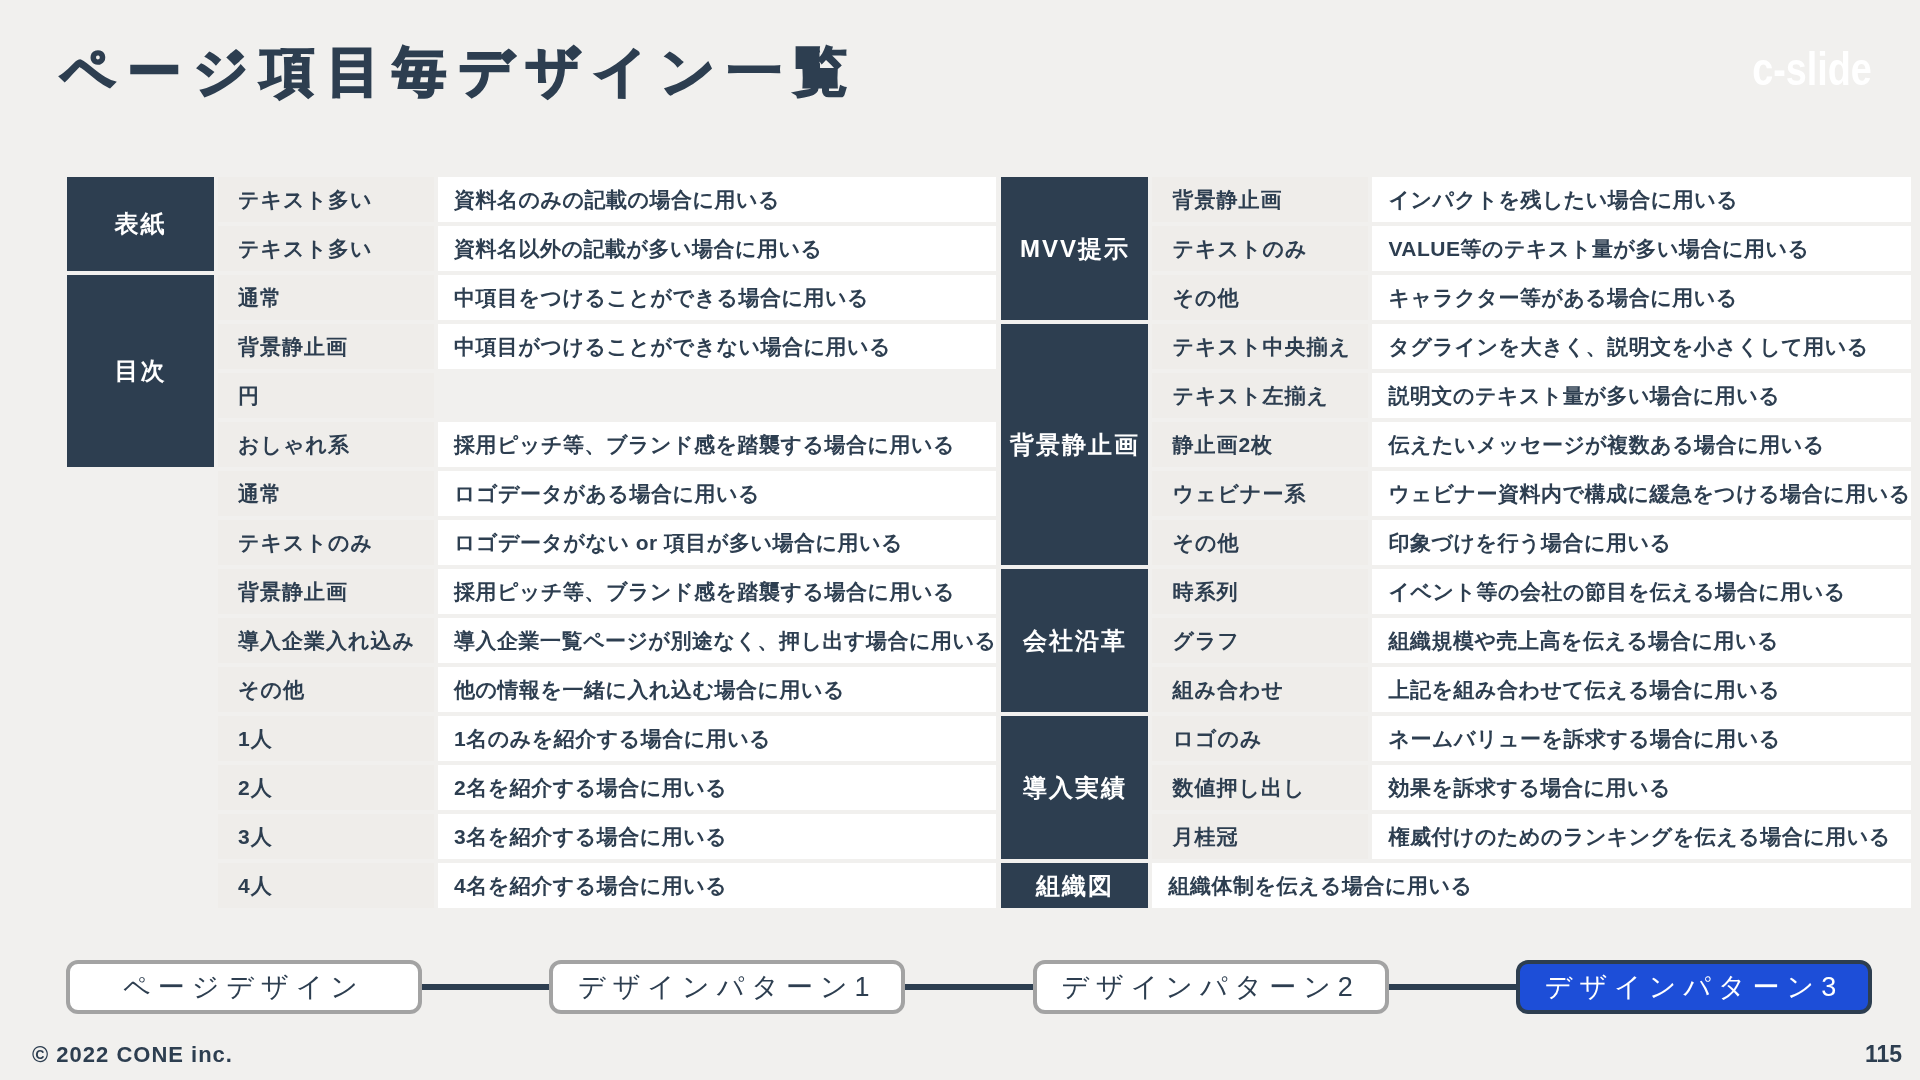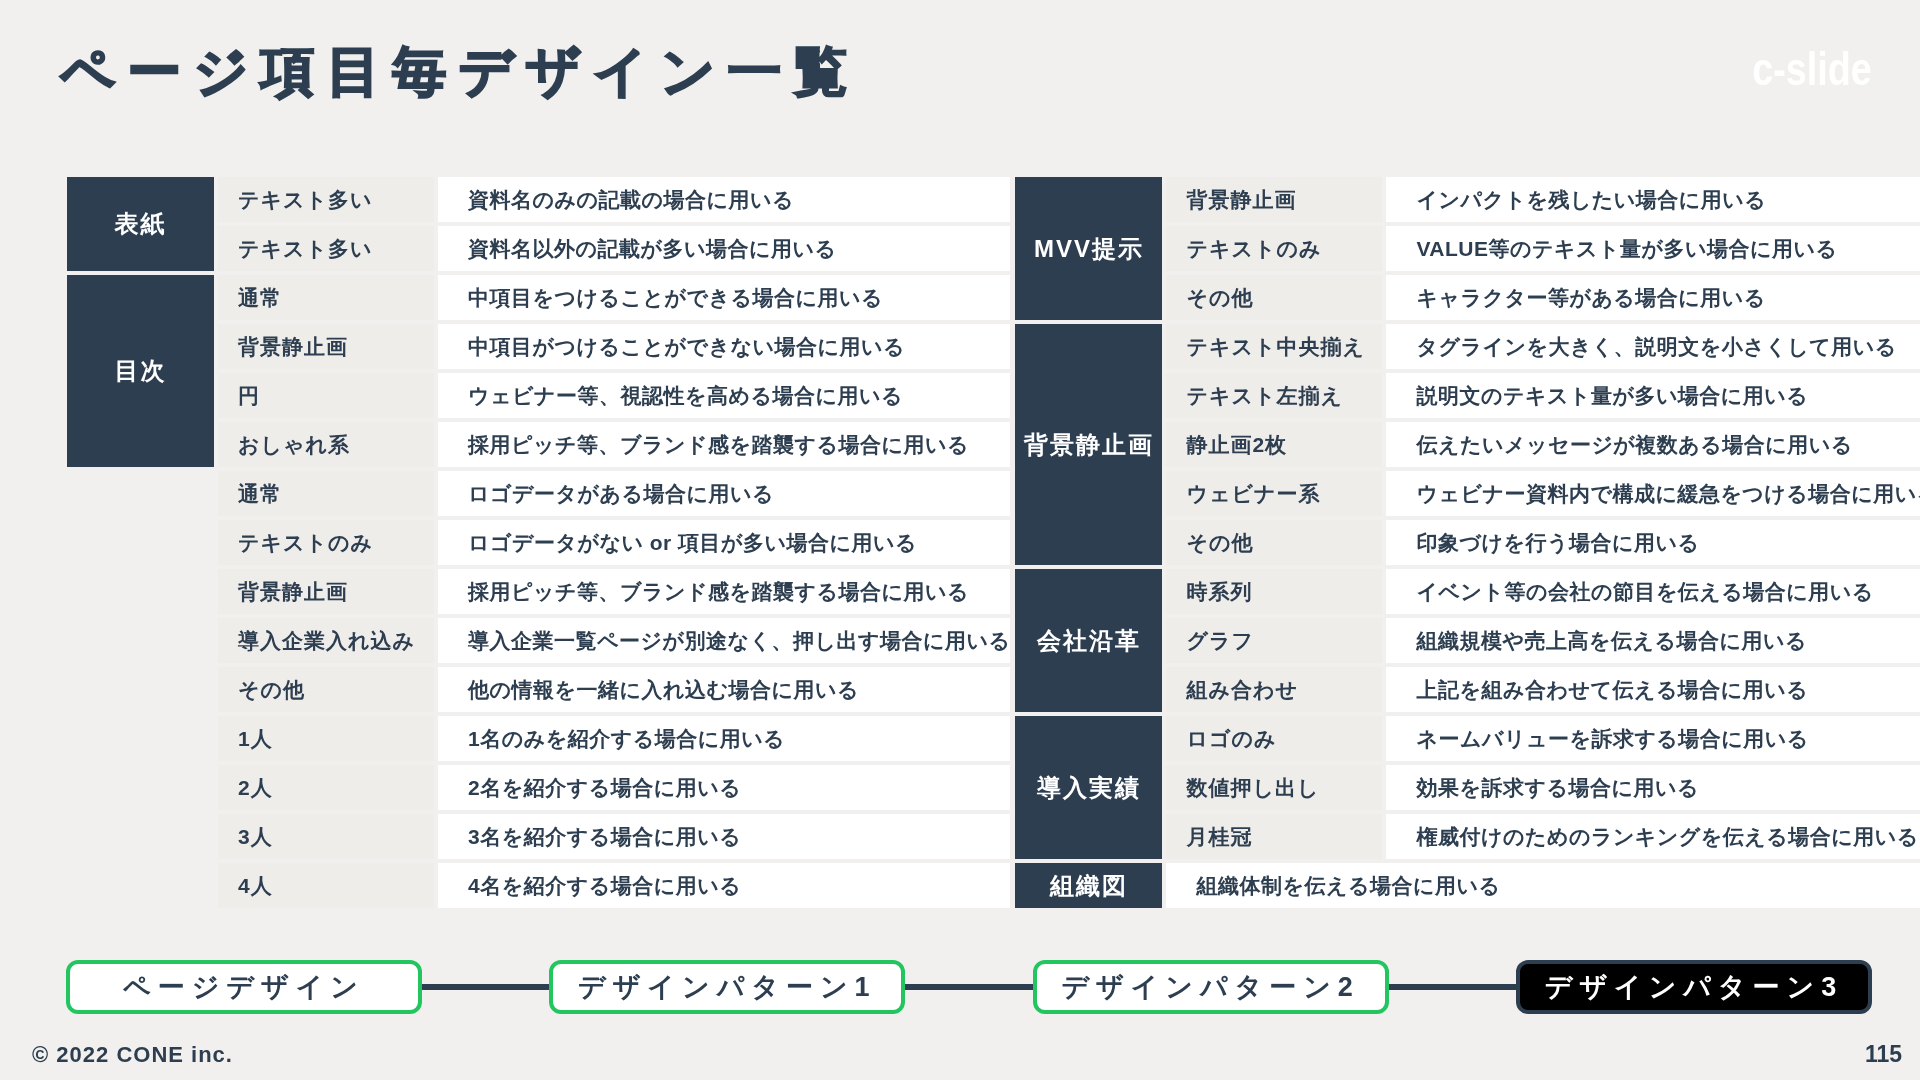"資料名のみの記載の場合に用いる" .desc { padding-left: 30px -> 16px }
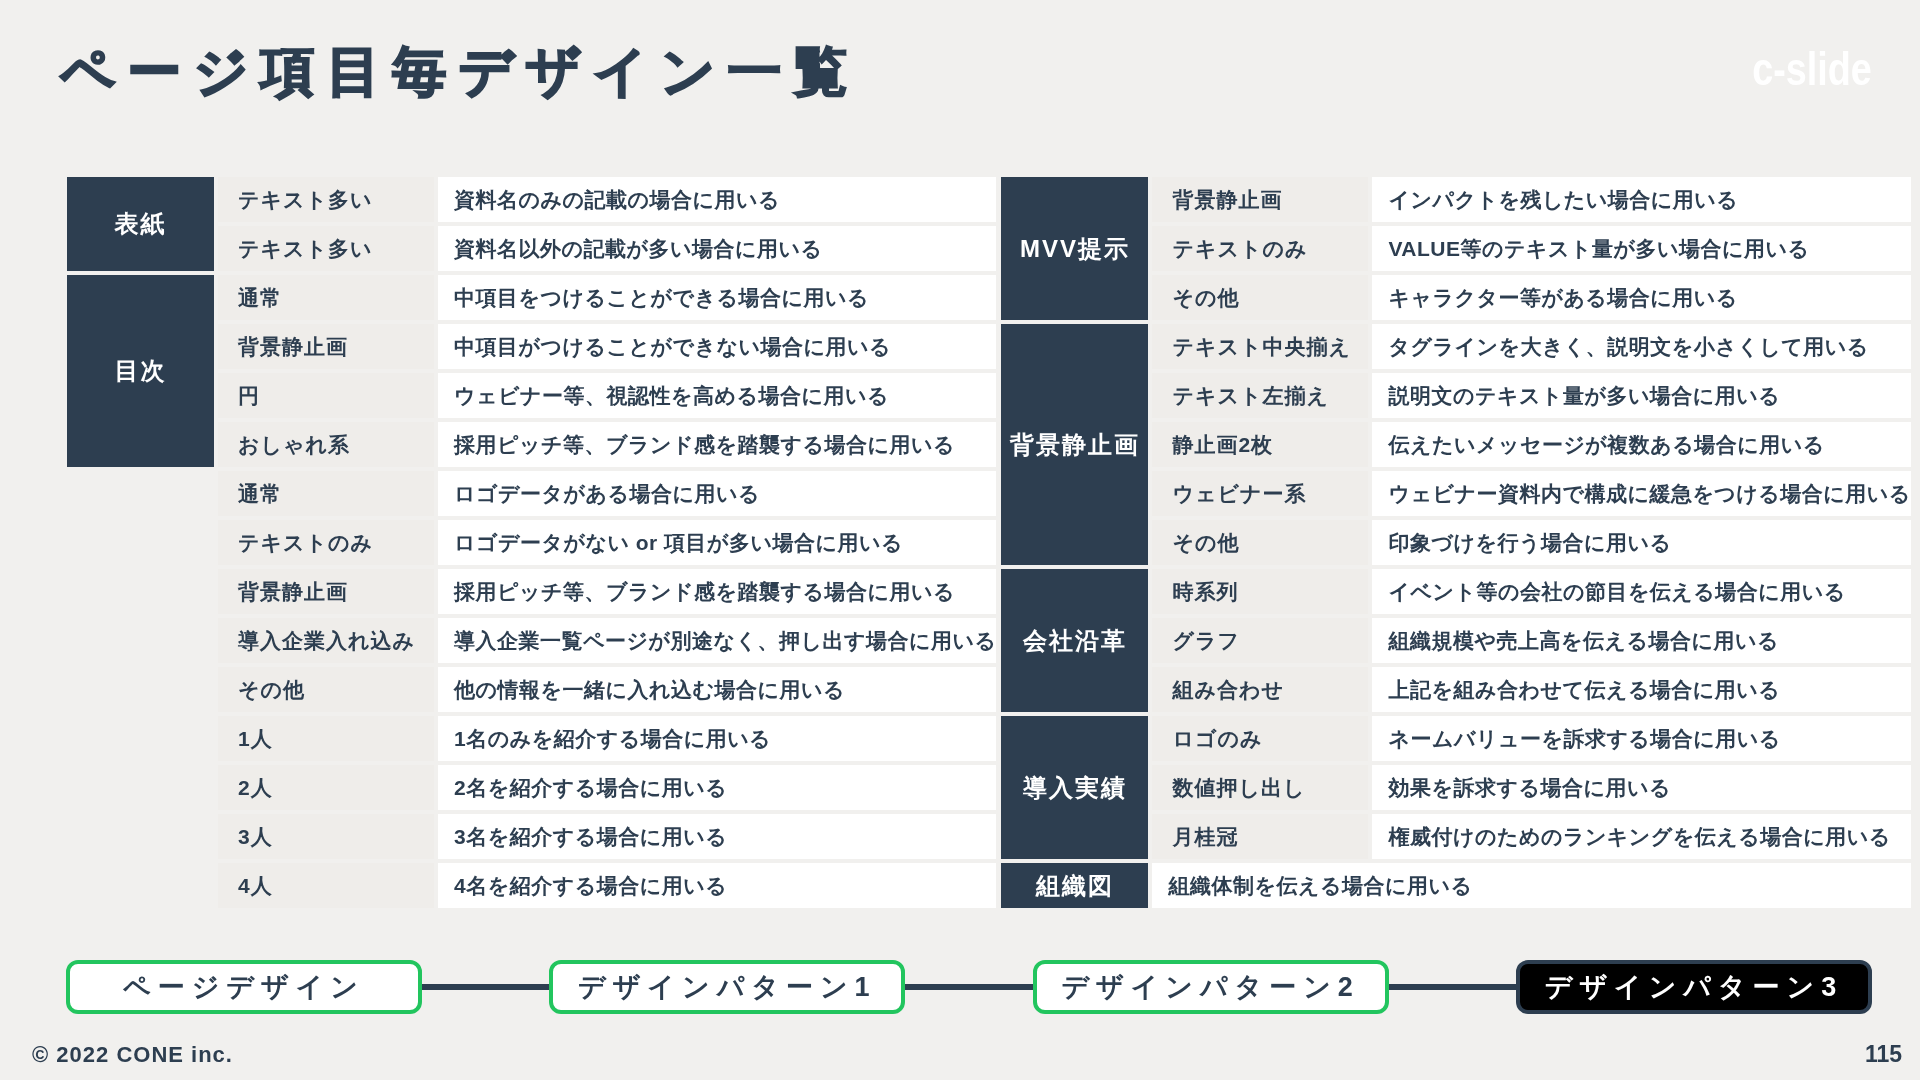"ウェビナー等、視認性を高める場合に用いる" div.desc { html: <div>ウェビナー等、視認性を高める場合に用いる</div> -> none }
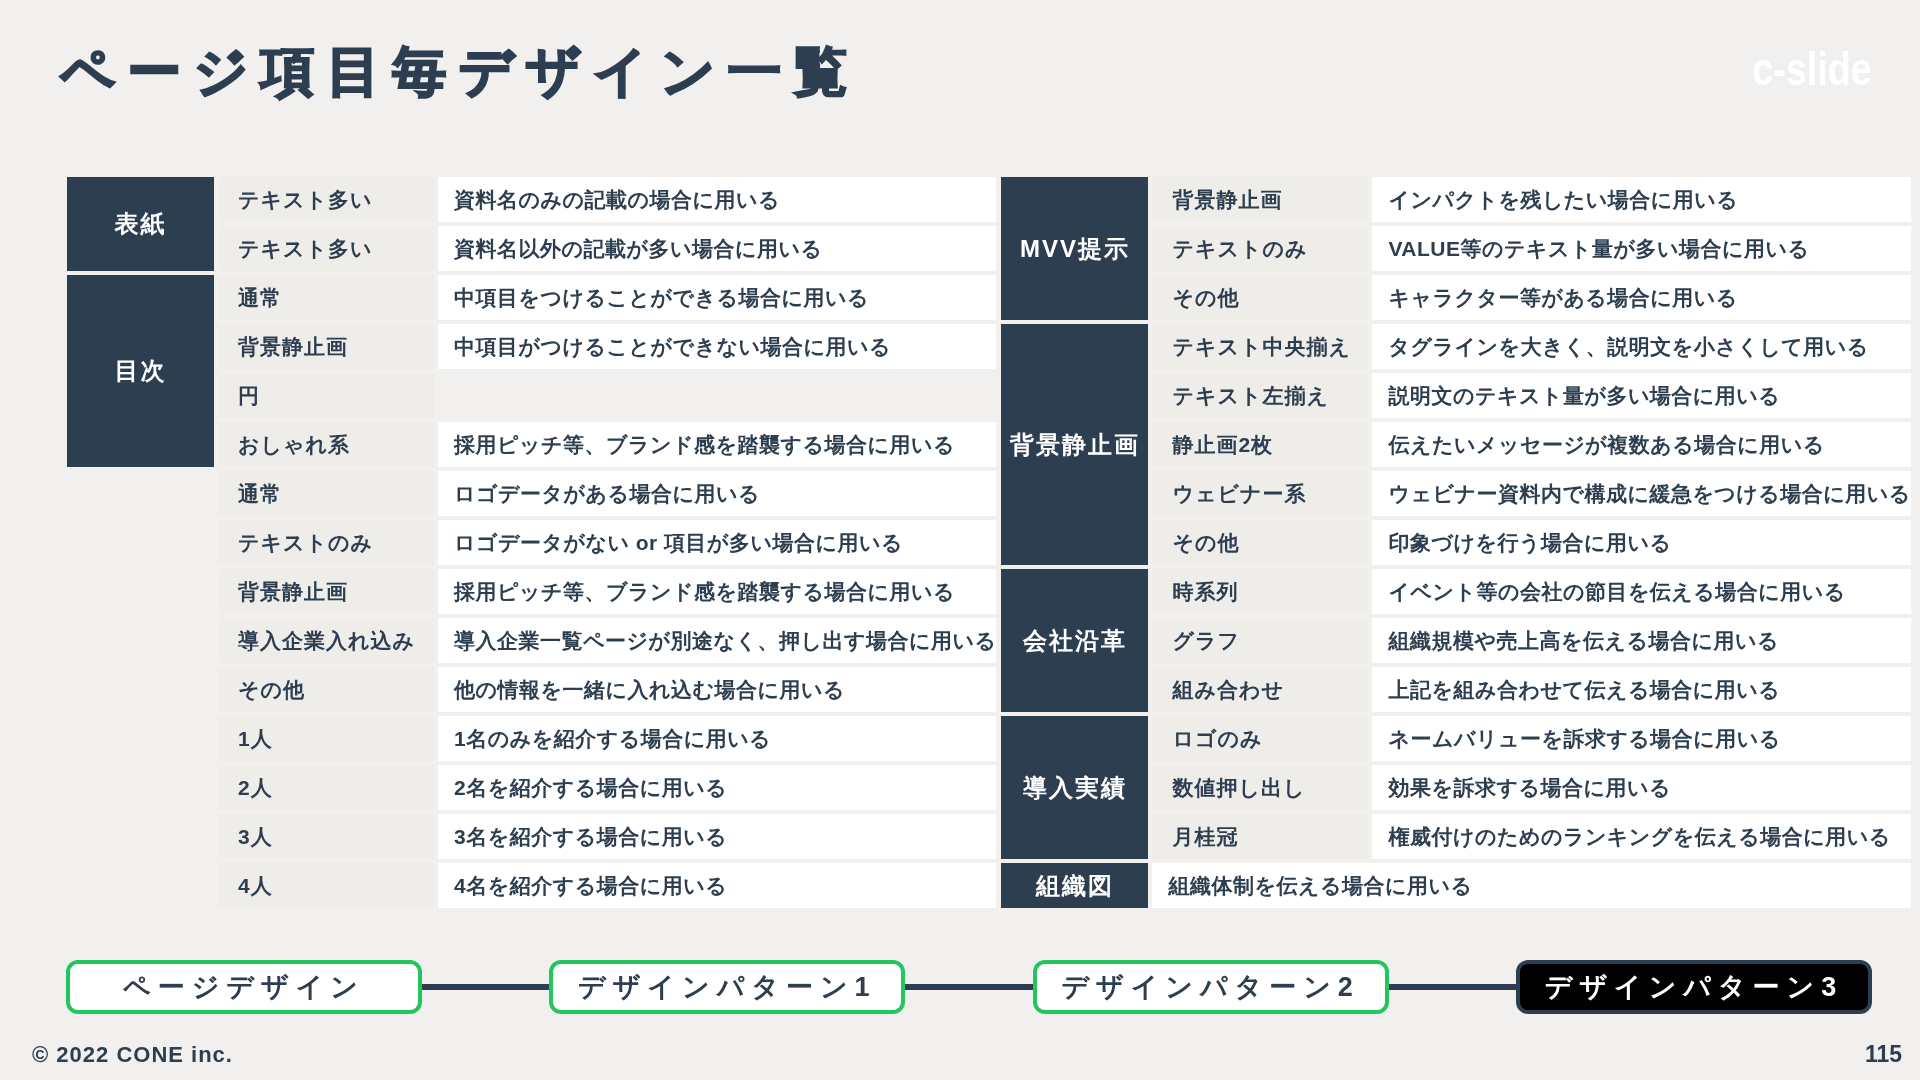"ページデザイン" .step { border: 4px solid #22c55e -> 4px solid #a3a3a3; font-weight: bold -> normal }
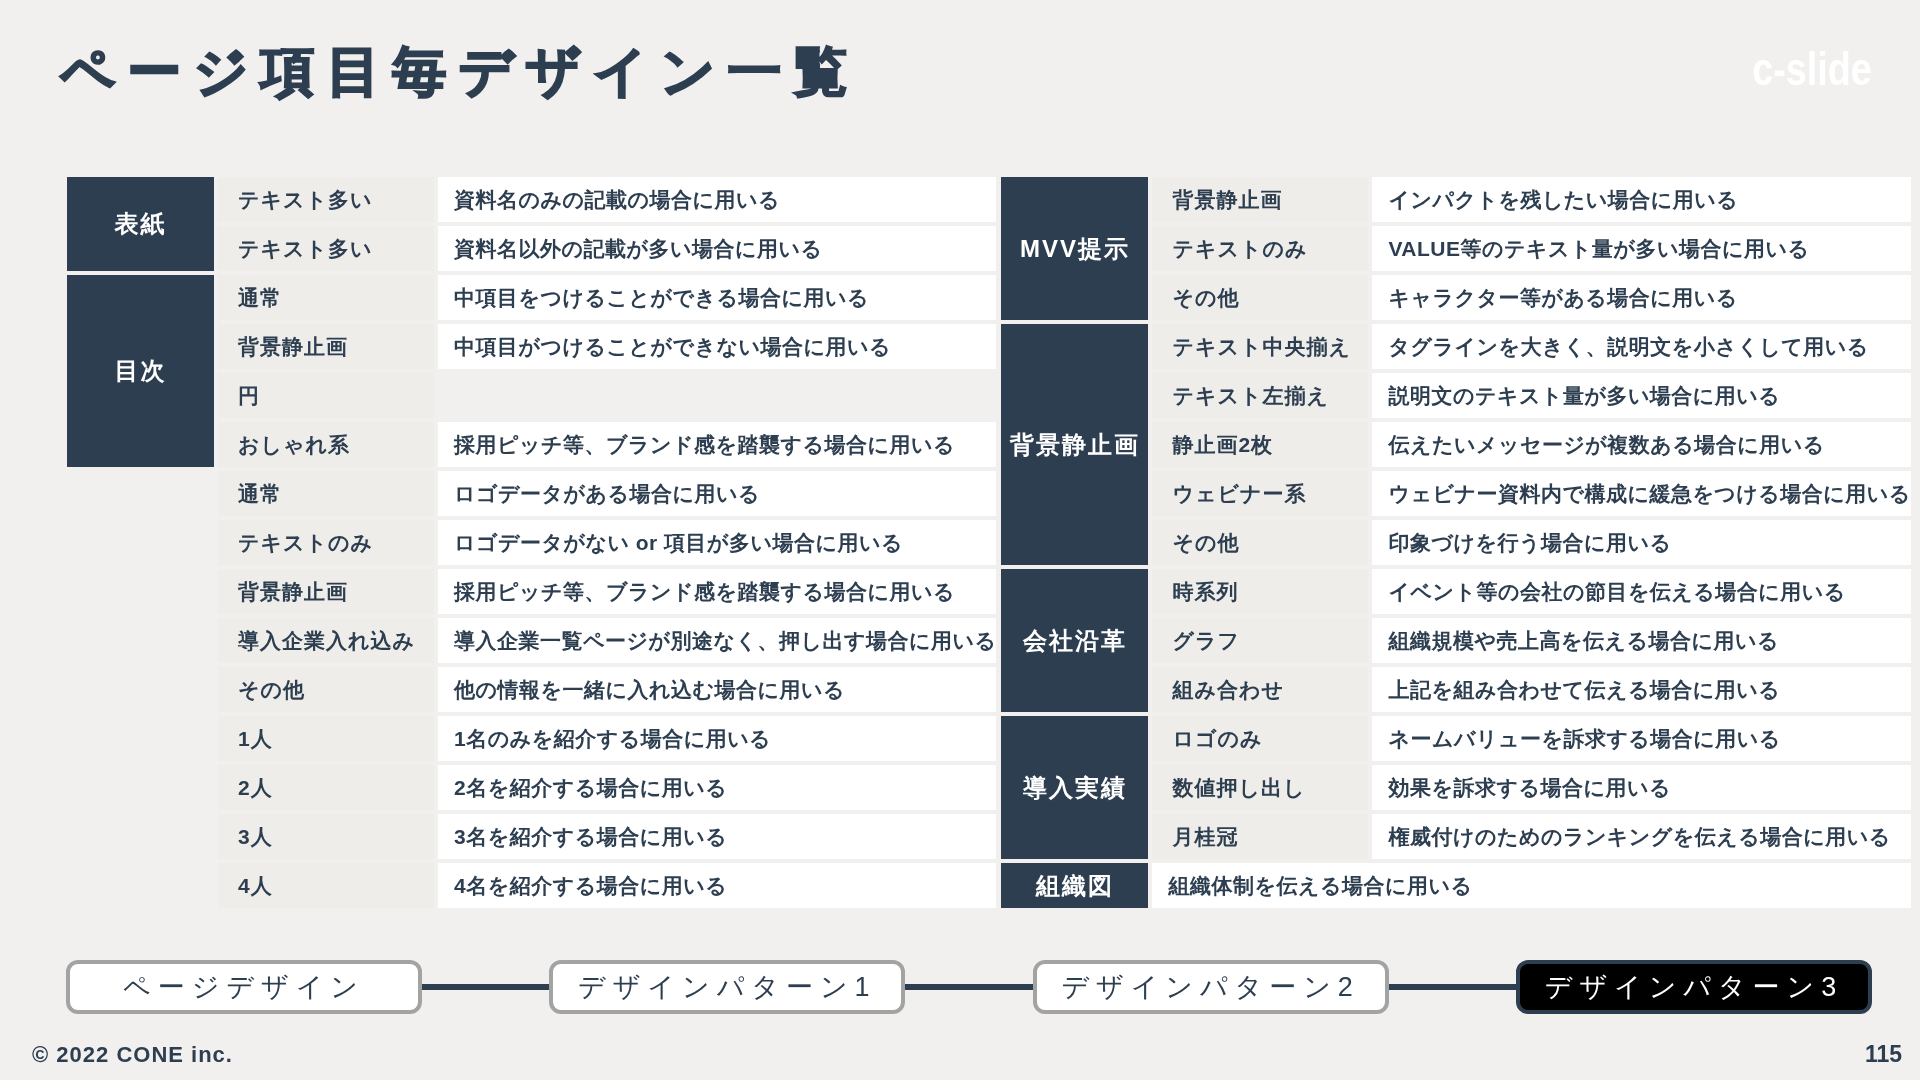"デザインパターン3" .step.active { background: #000000 -> #1d4ed8 }
